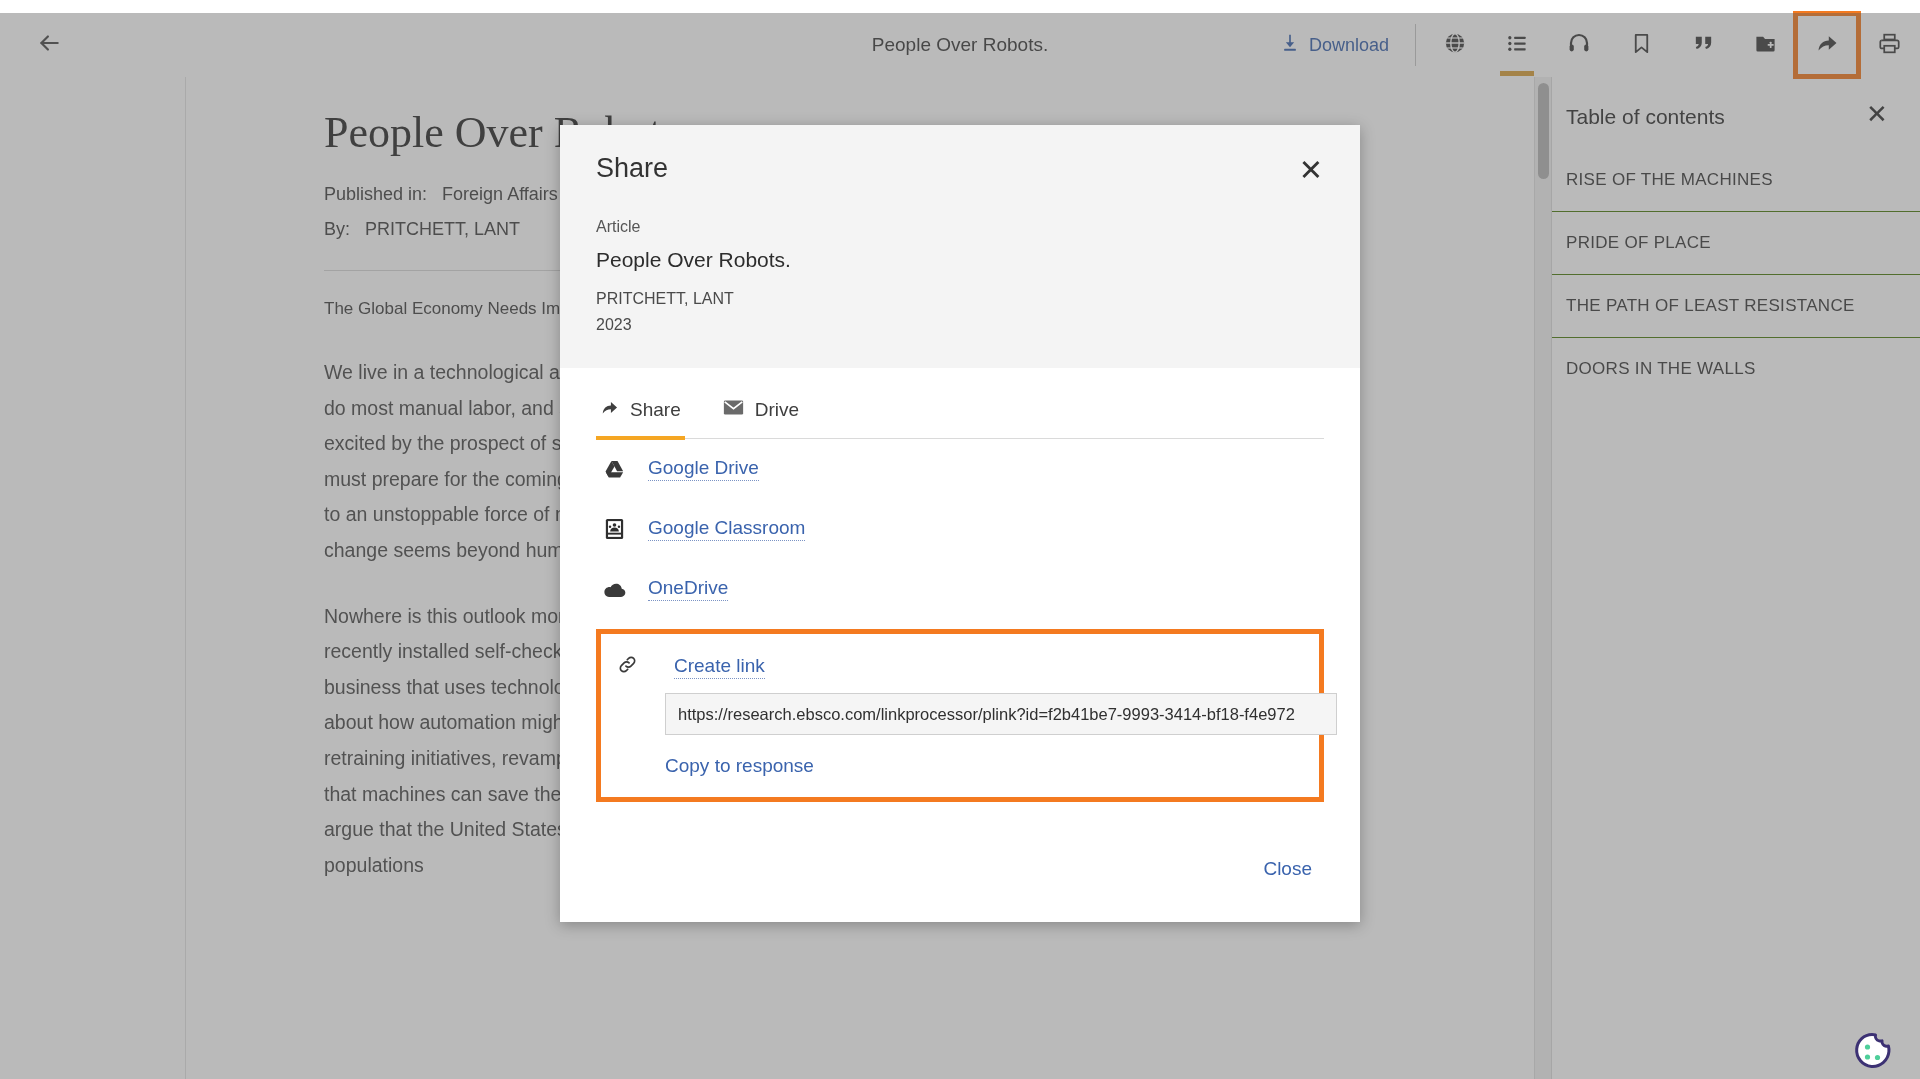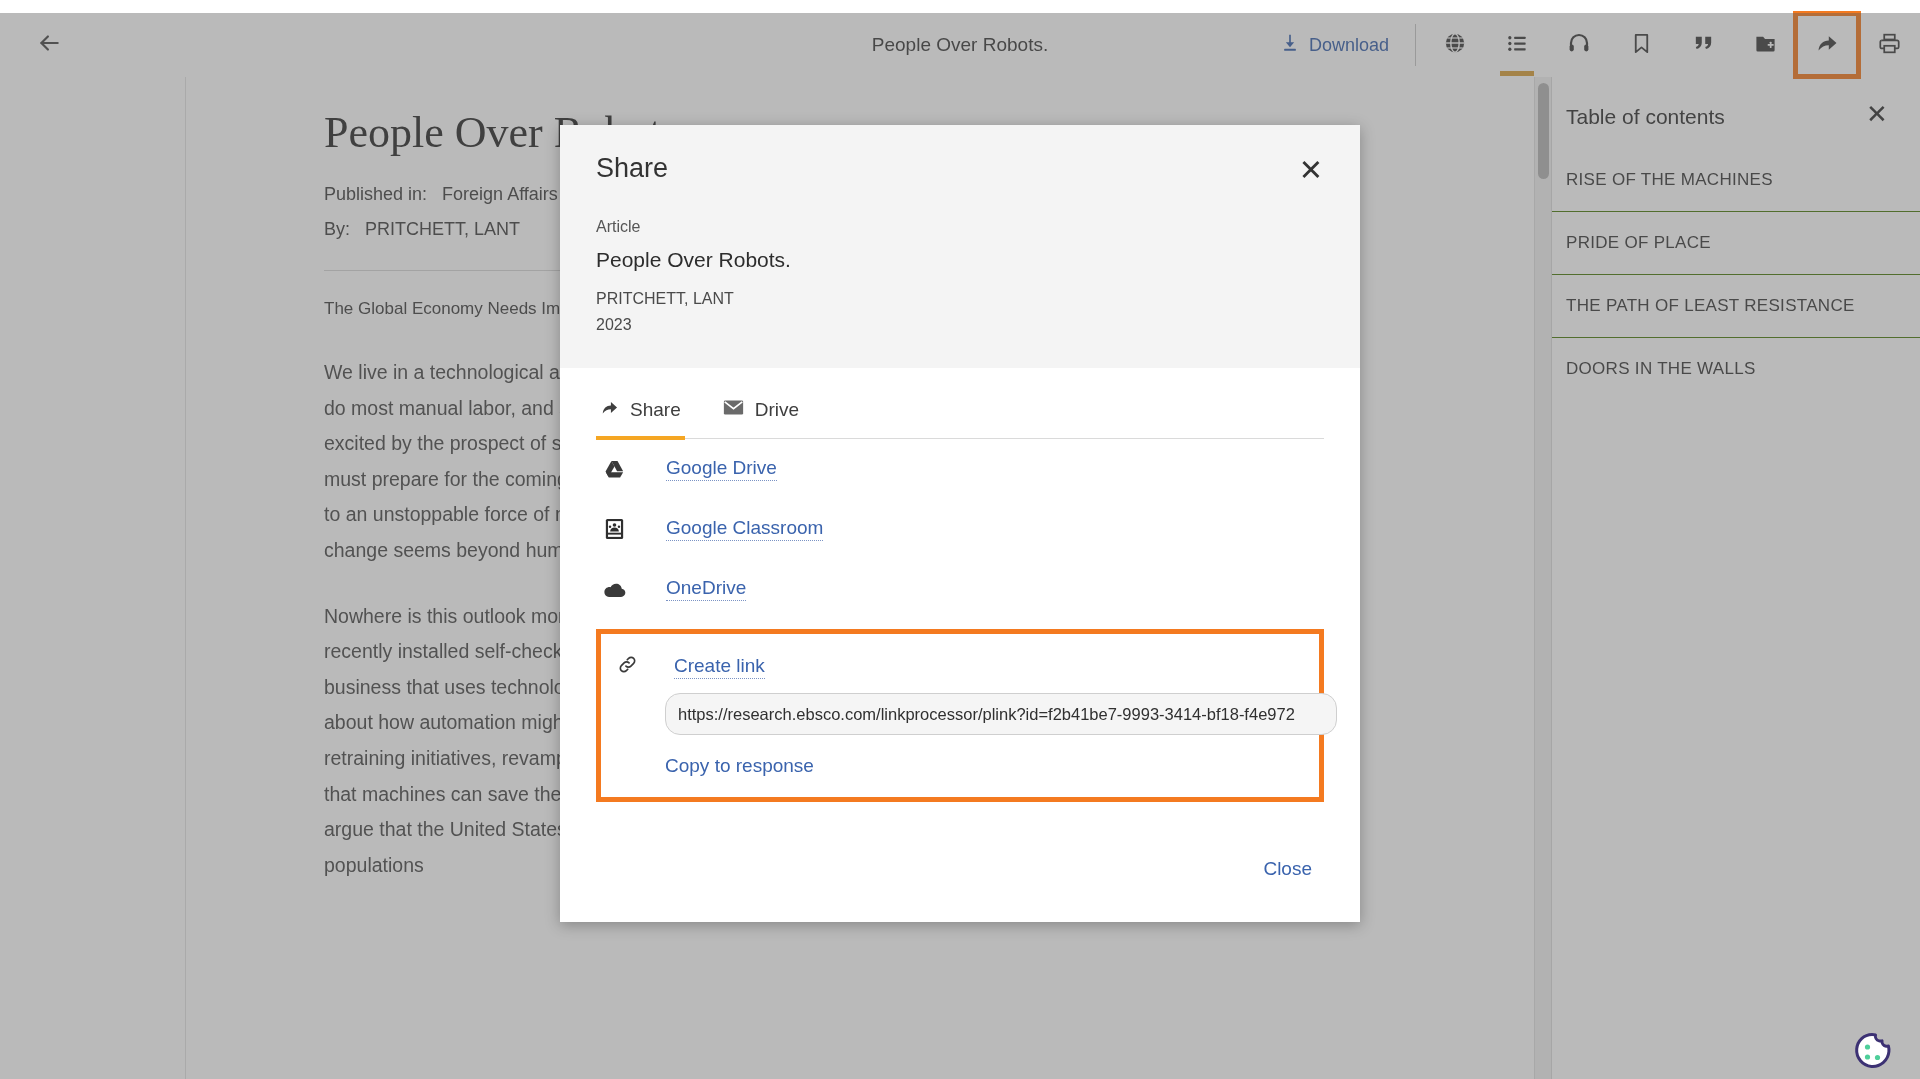"Google Drive" .share-row { gap: 40px -> 22px }
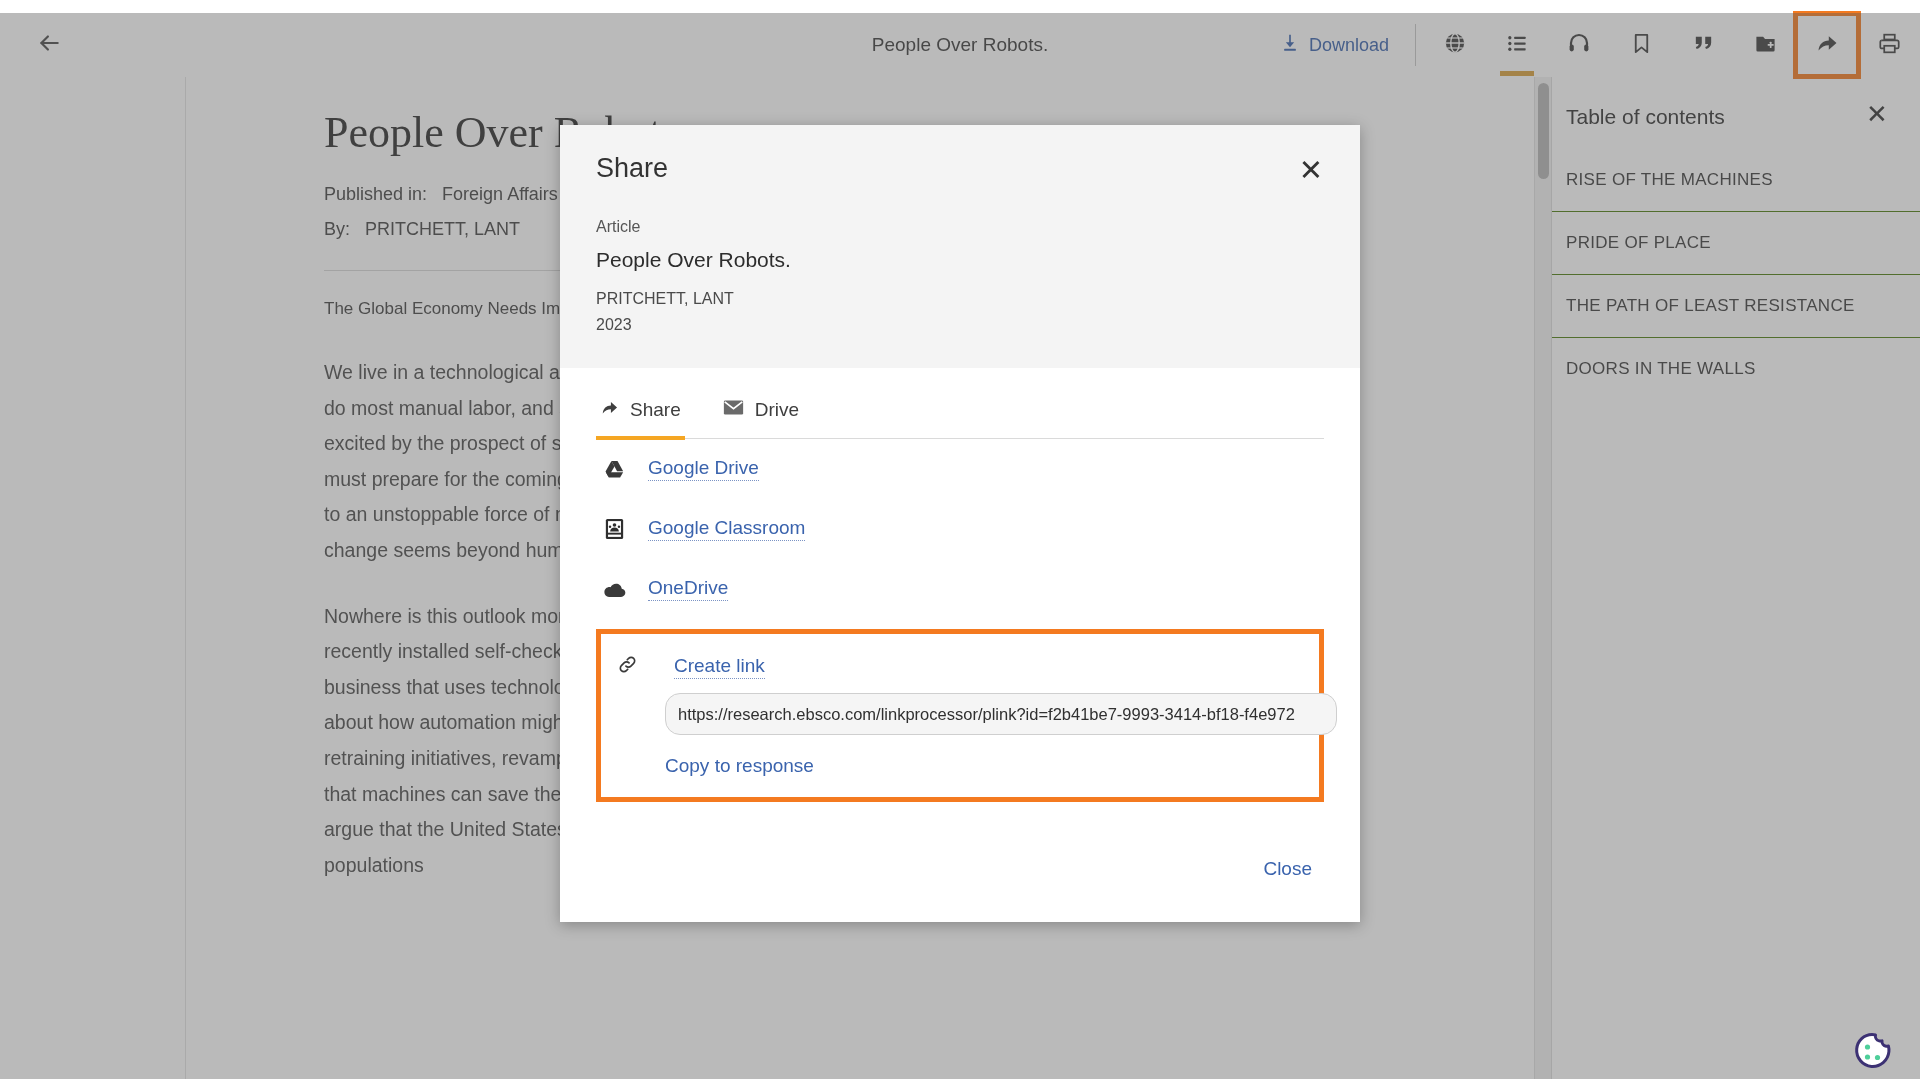"https://research.ebsco.com/linkprocessor" #link-field { border-radius: 15px -> 0 }
